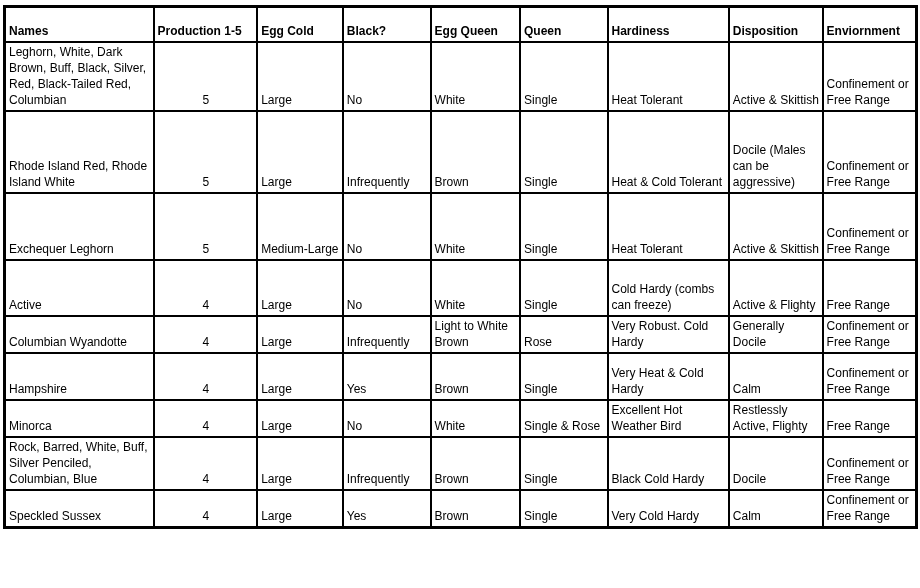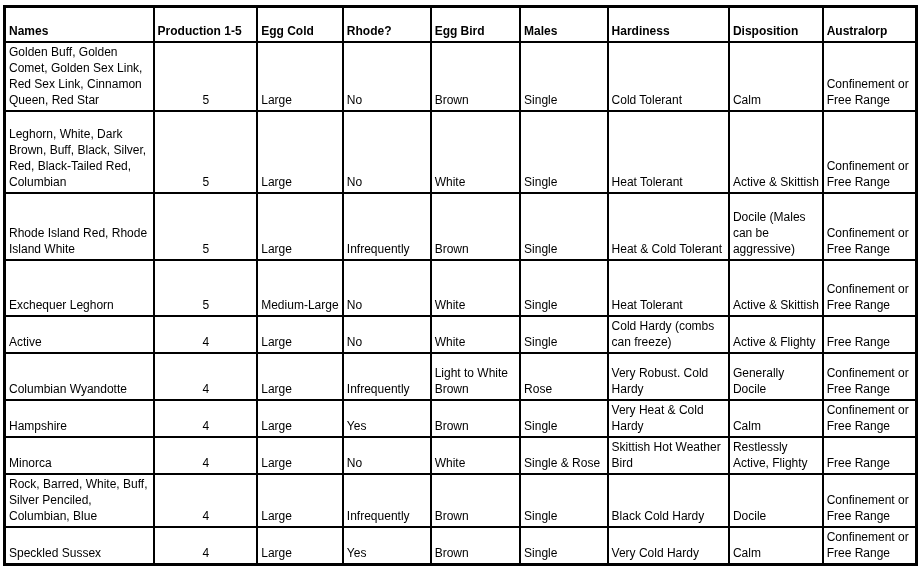"Rhode?" th { text: Rhode -> Black }
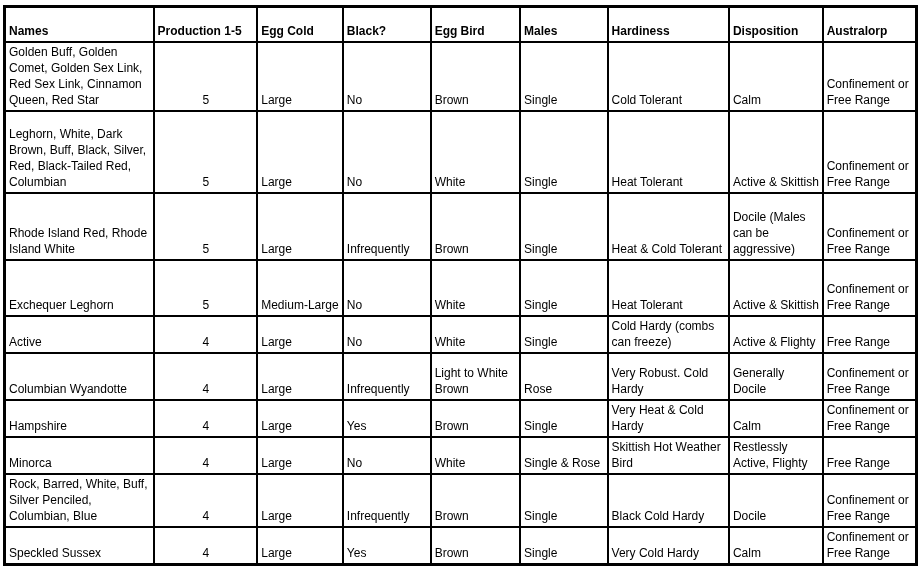"Egg Bird" th { text: Bird -> Queen }
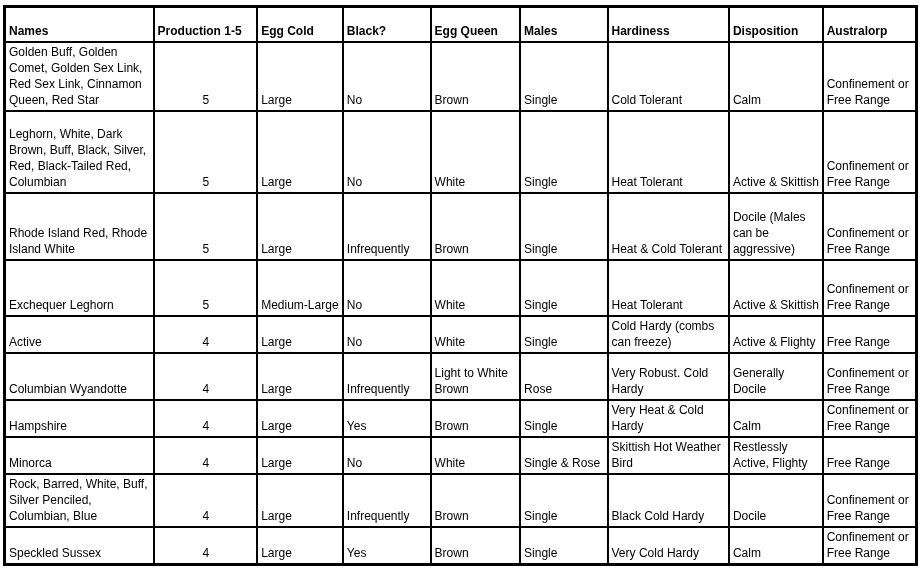"Males" th { text: Males -> Queen }
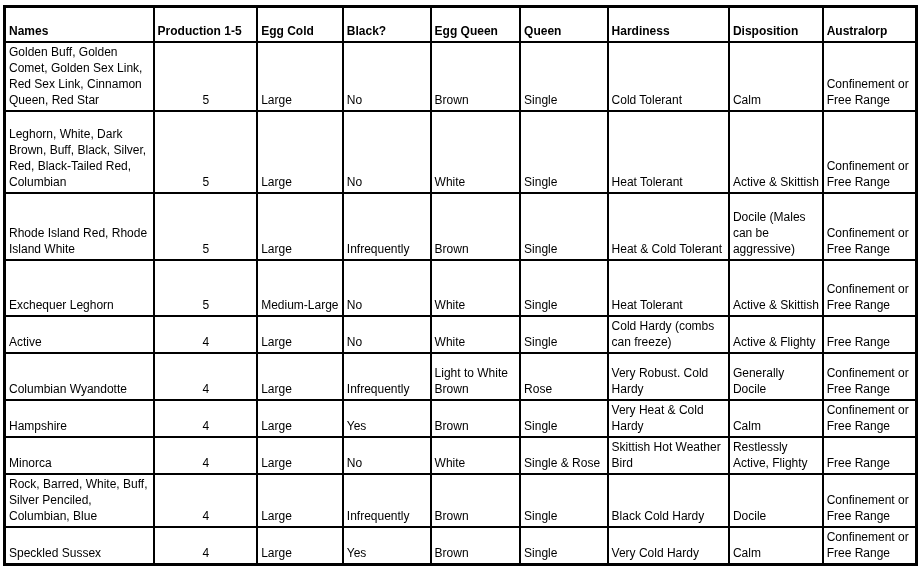"Australorp" th { text: Australorp -> Enviornment }
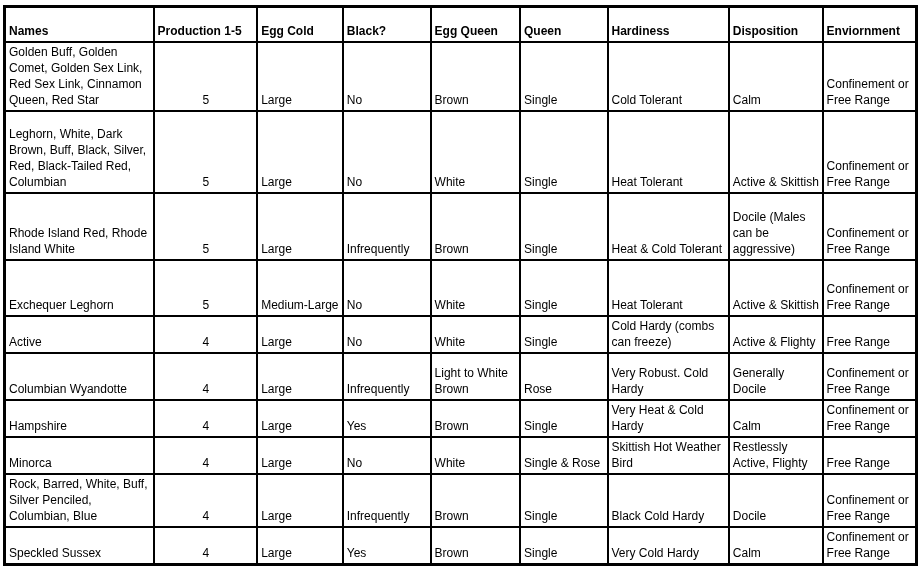"Golden Buff, Golden Comet, Golden" tr { html: <tr> <td>Golden Buff, Golden Comet, Golden Sex Link, Red Sex Link, Cinnamon Queen, Red Star</td> <td>5</td> <td>Large</td> <td>No</td> <td>Brown</td> <td>Single</td> <td>Cold Tolerant</td> <td>Calm</td> <td>Confinement or Free Range</td> </tr> -> none }
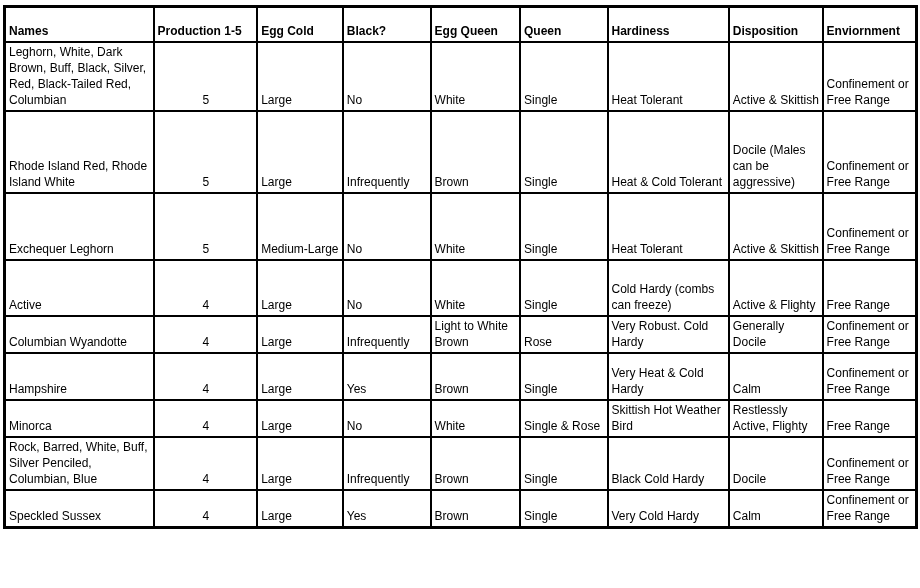"Skittish Hot Weather Bird" td { text: Skittish -> Excellent }
